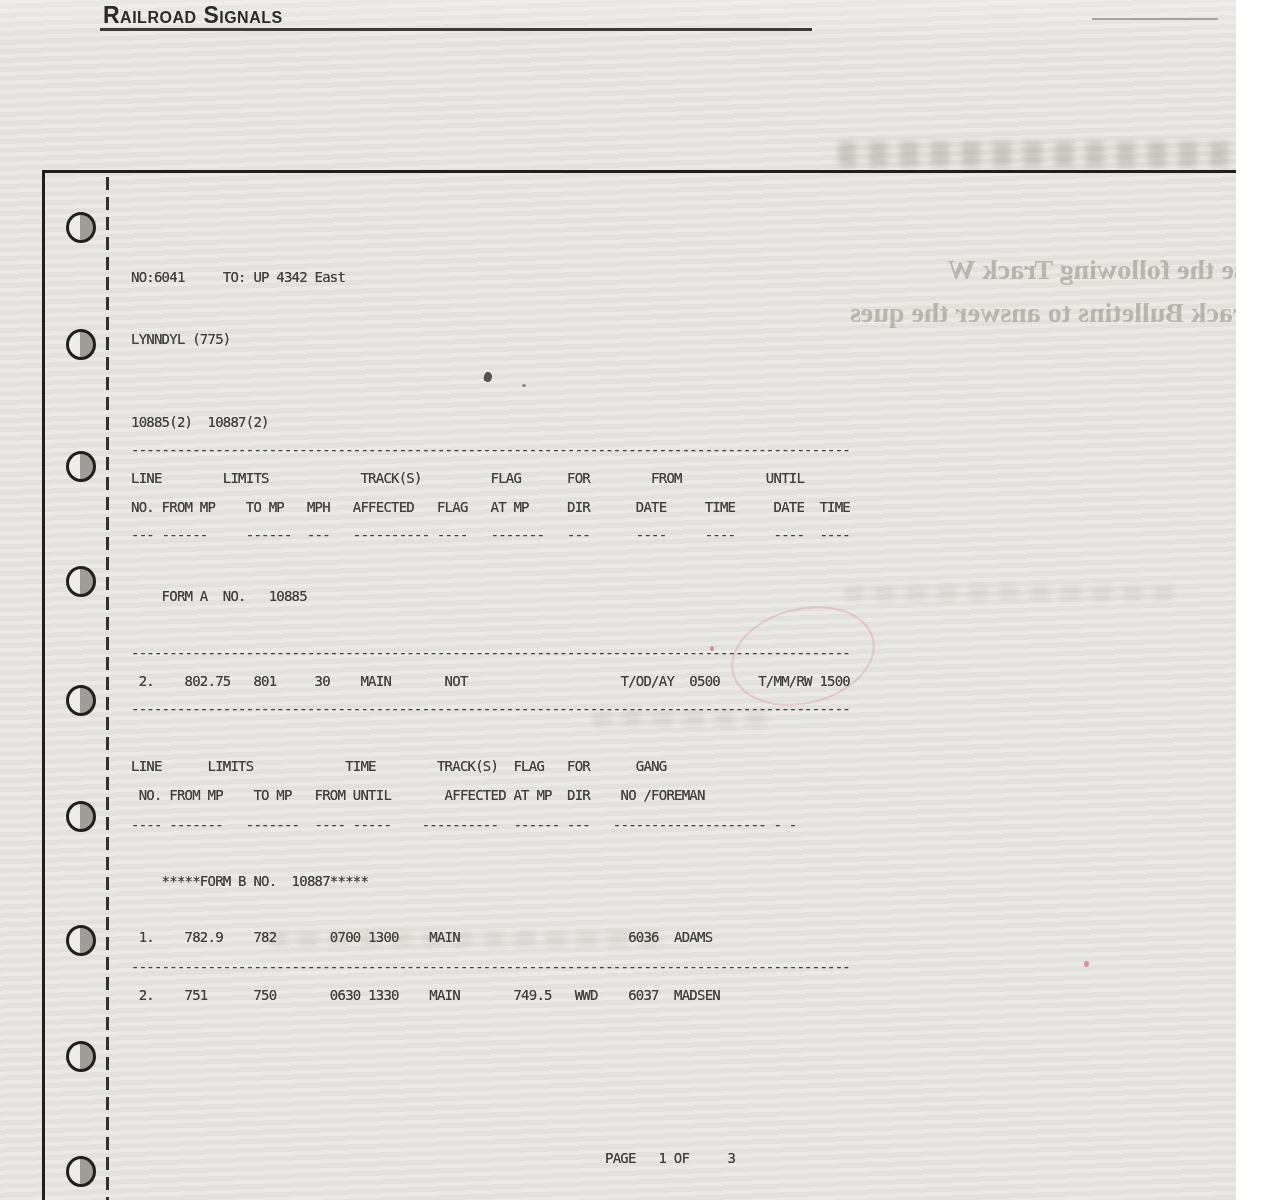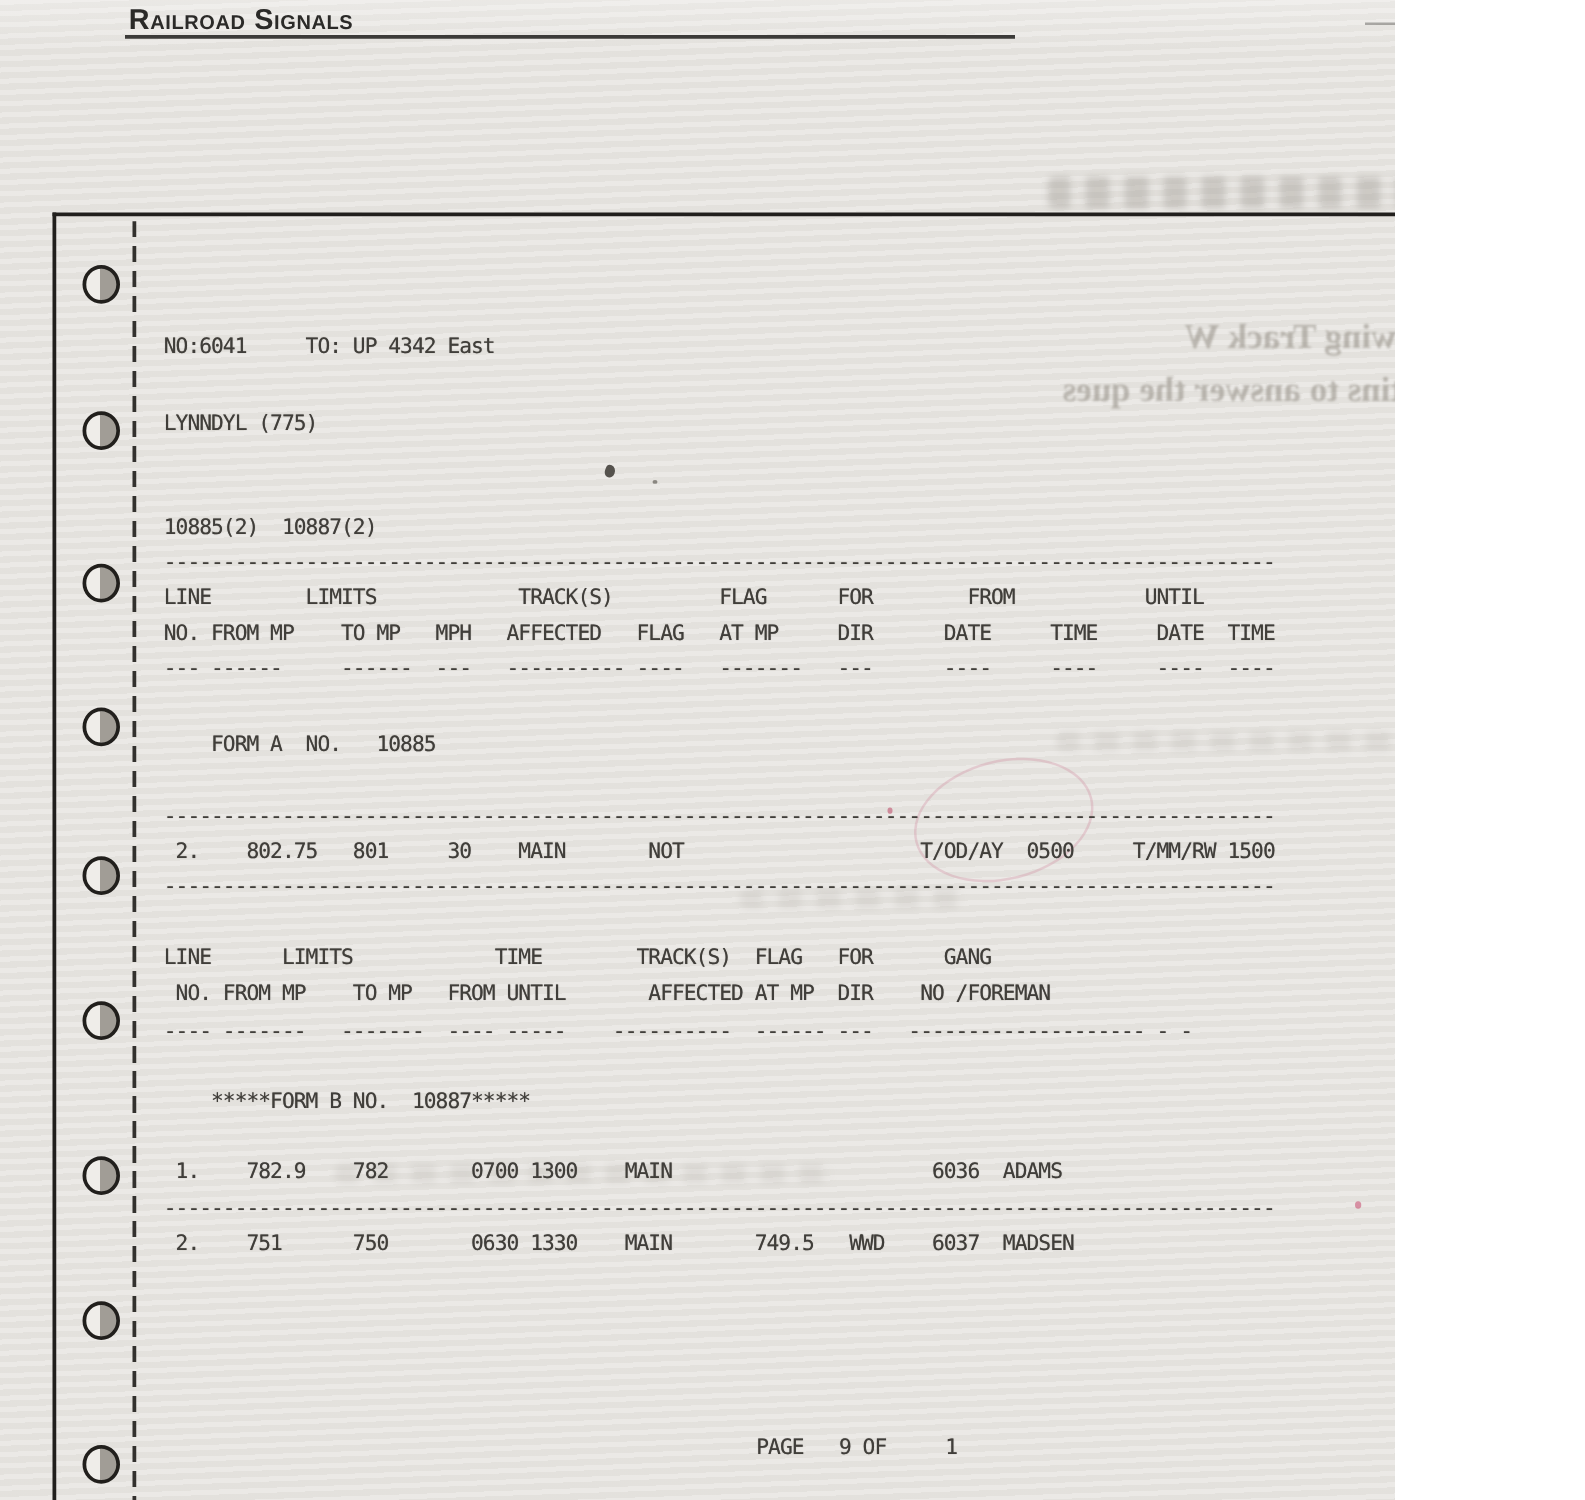"Railroad Signals" #paper { width: 1116px -> 1236px }
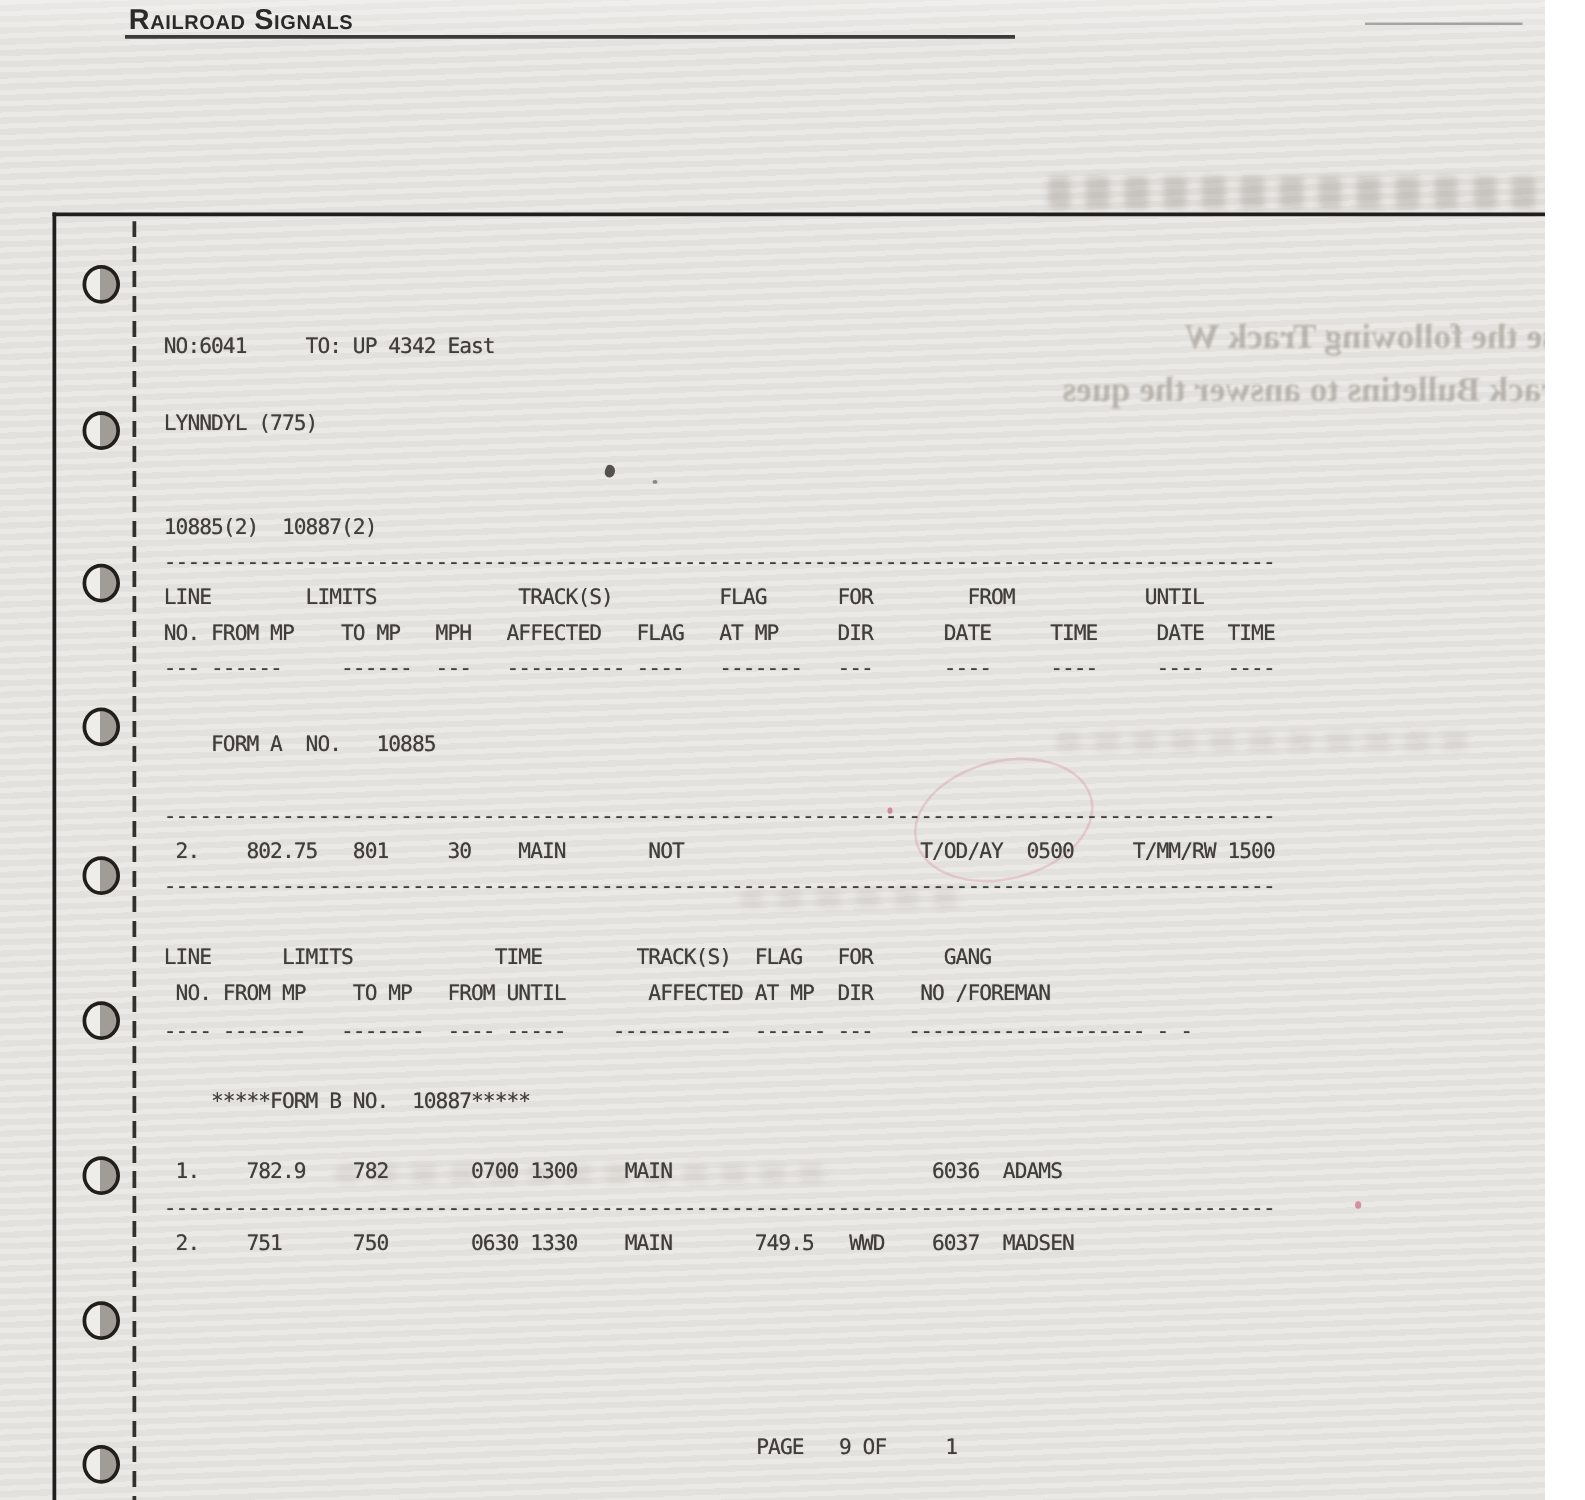"NO:6041 TO: UP 4342 East" .tw { font-size: 17px -> 14px }
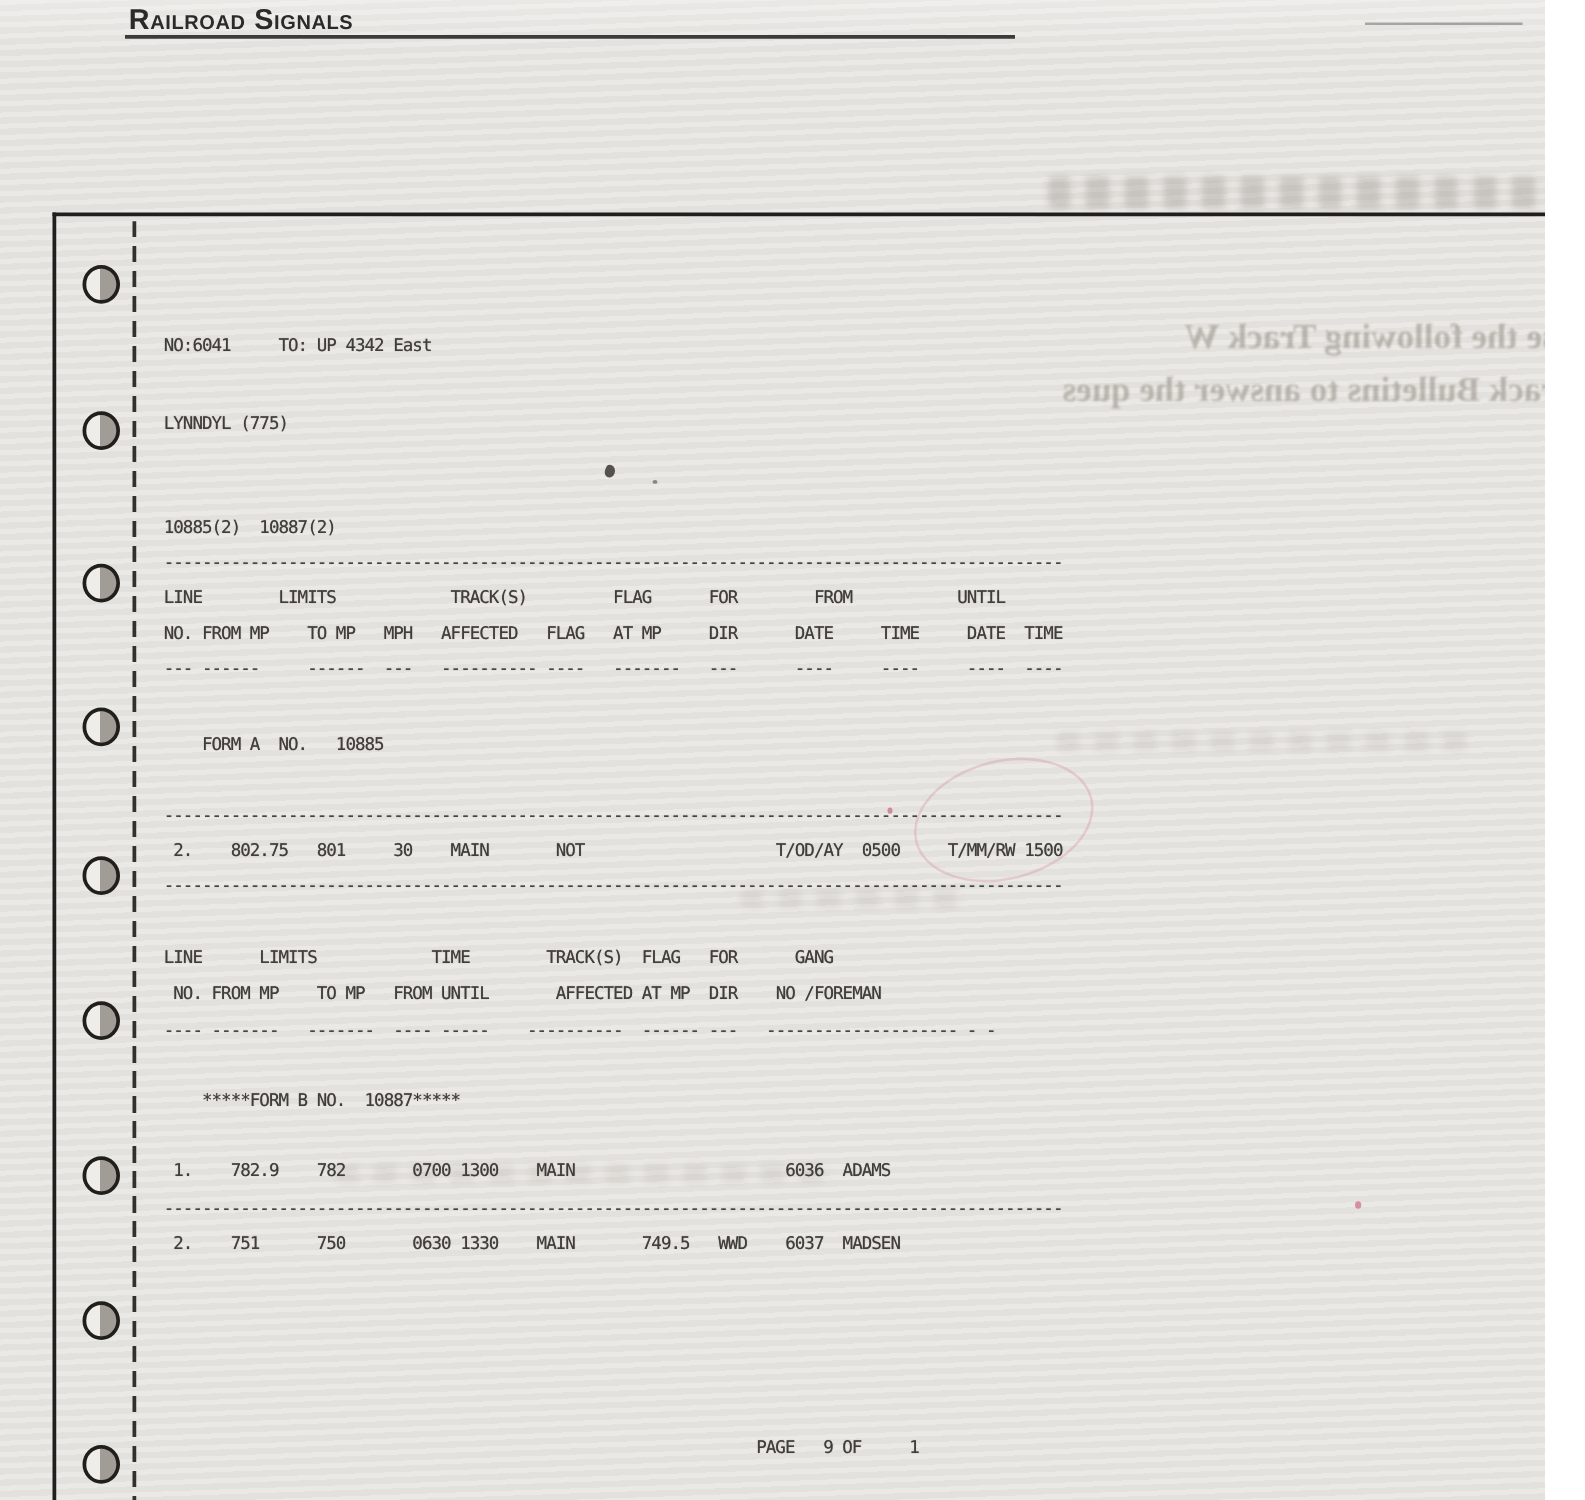"PAGE 9 OF 1" div.tw { text: 9 OF     1 -> 1 OF     3 }
